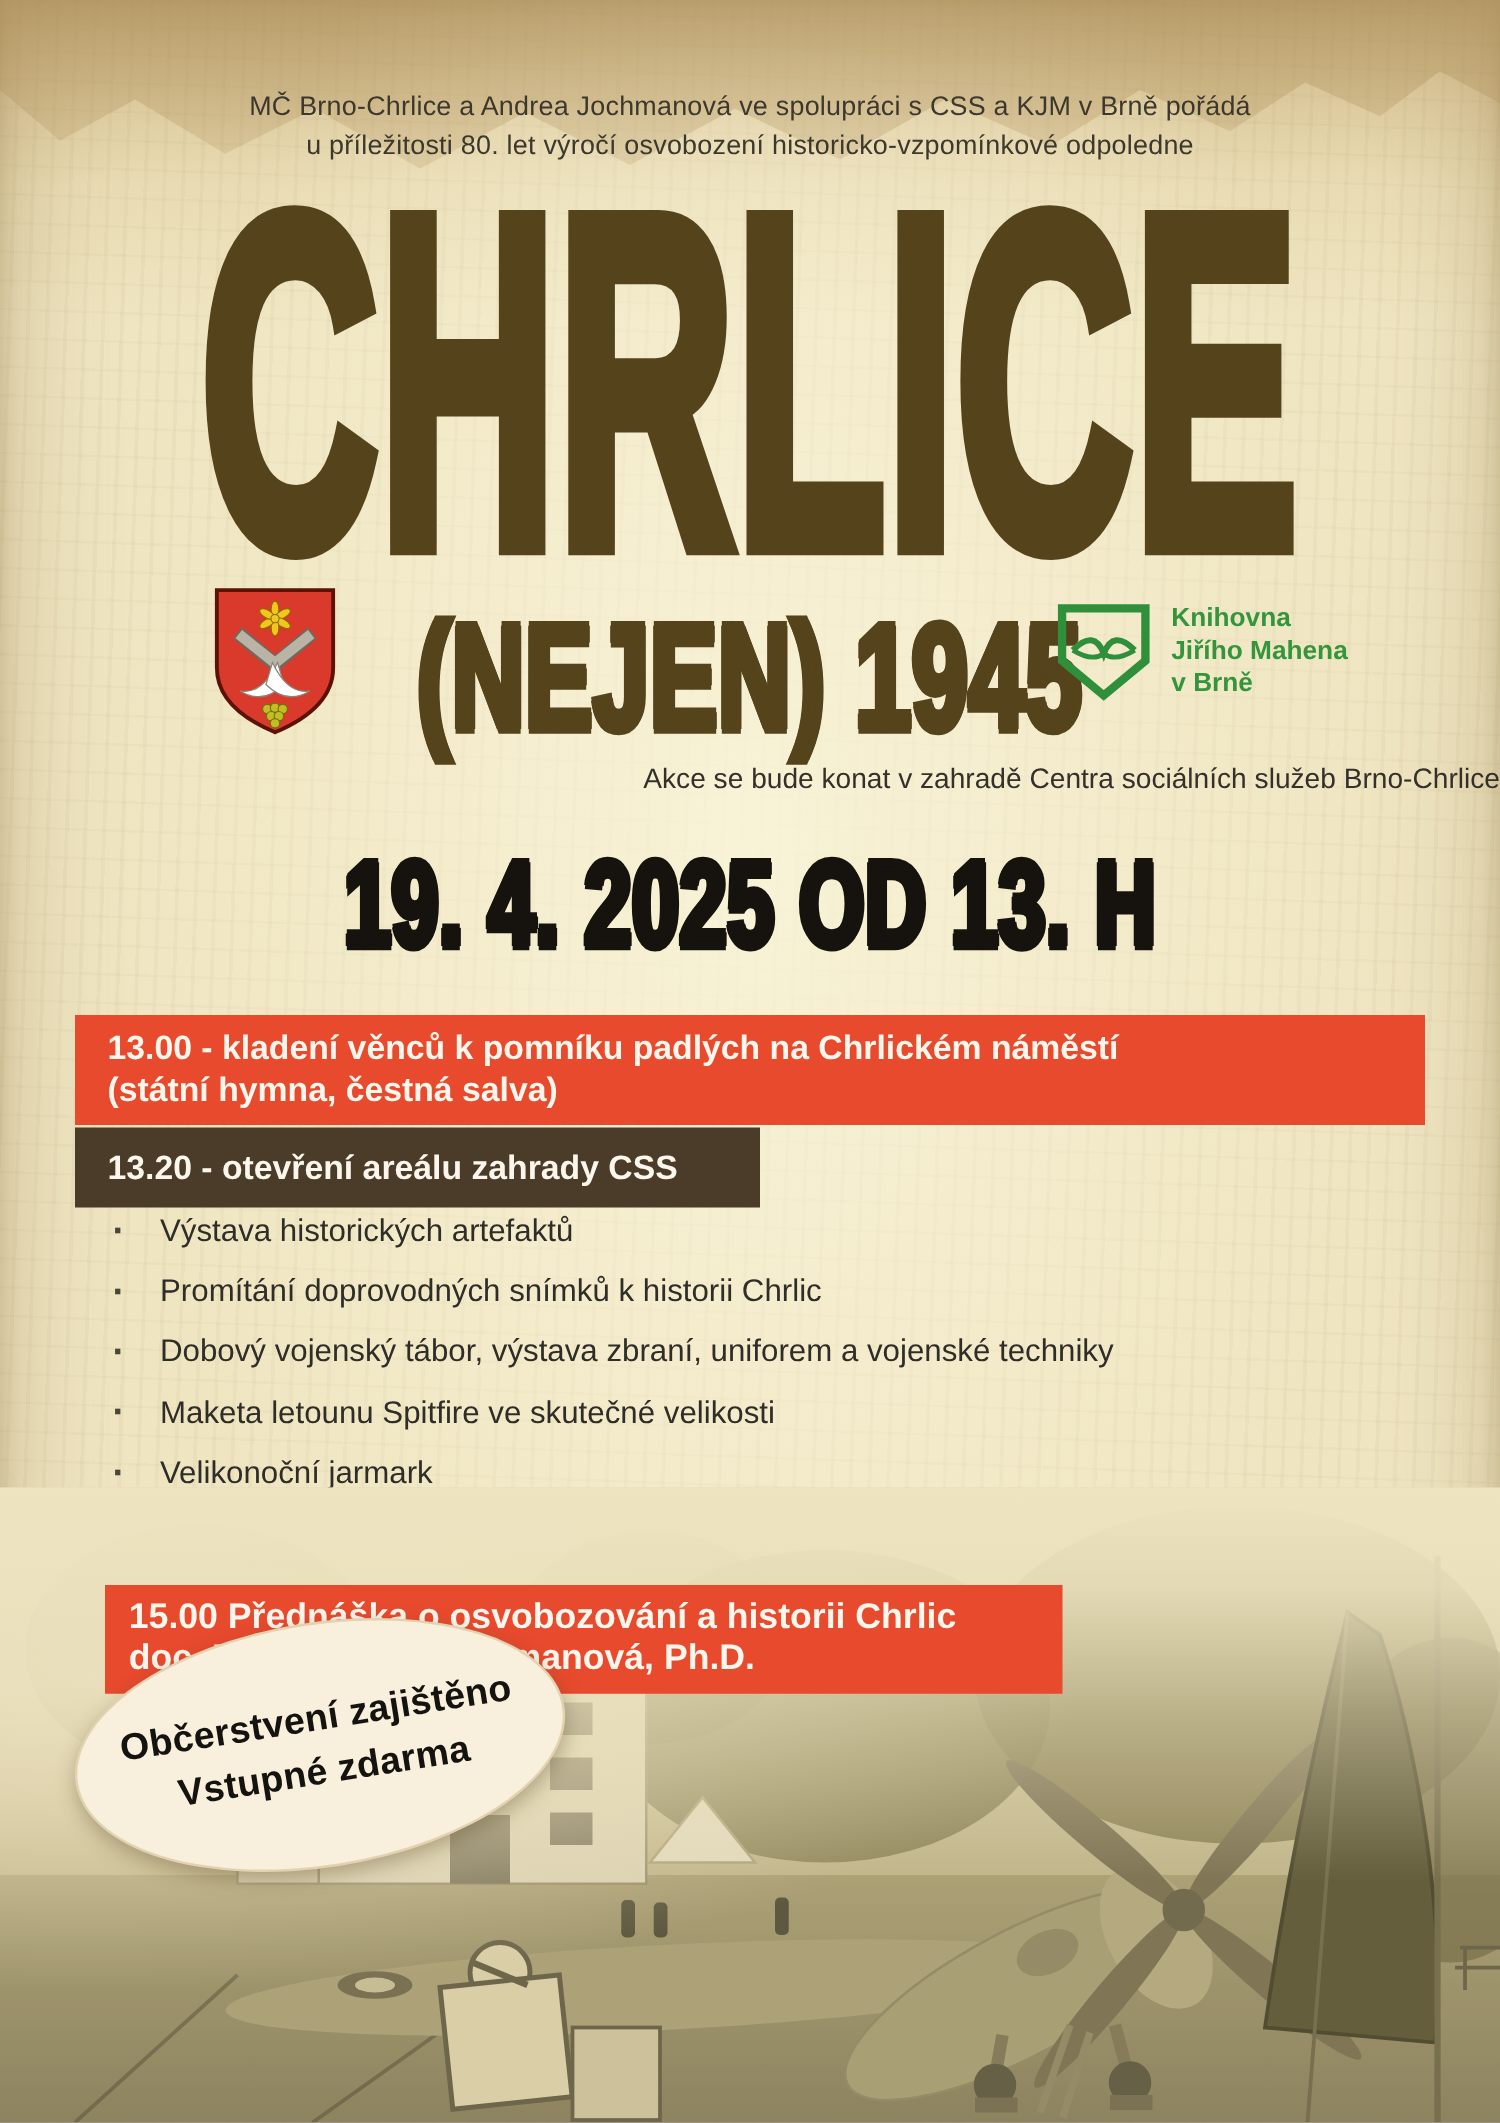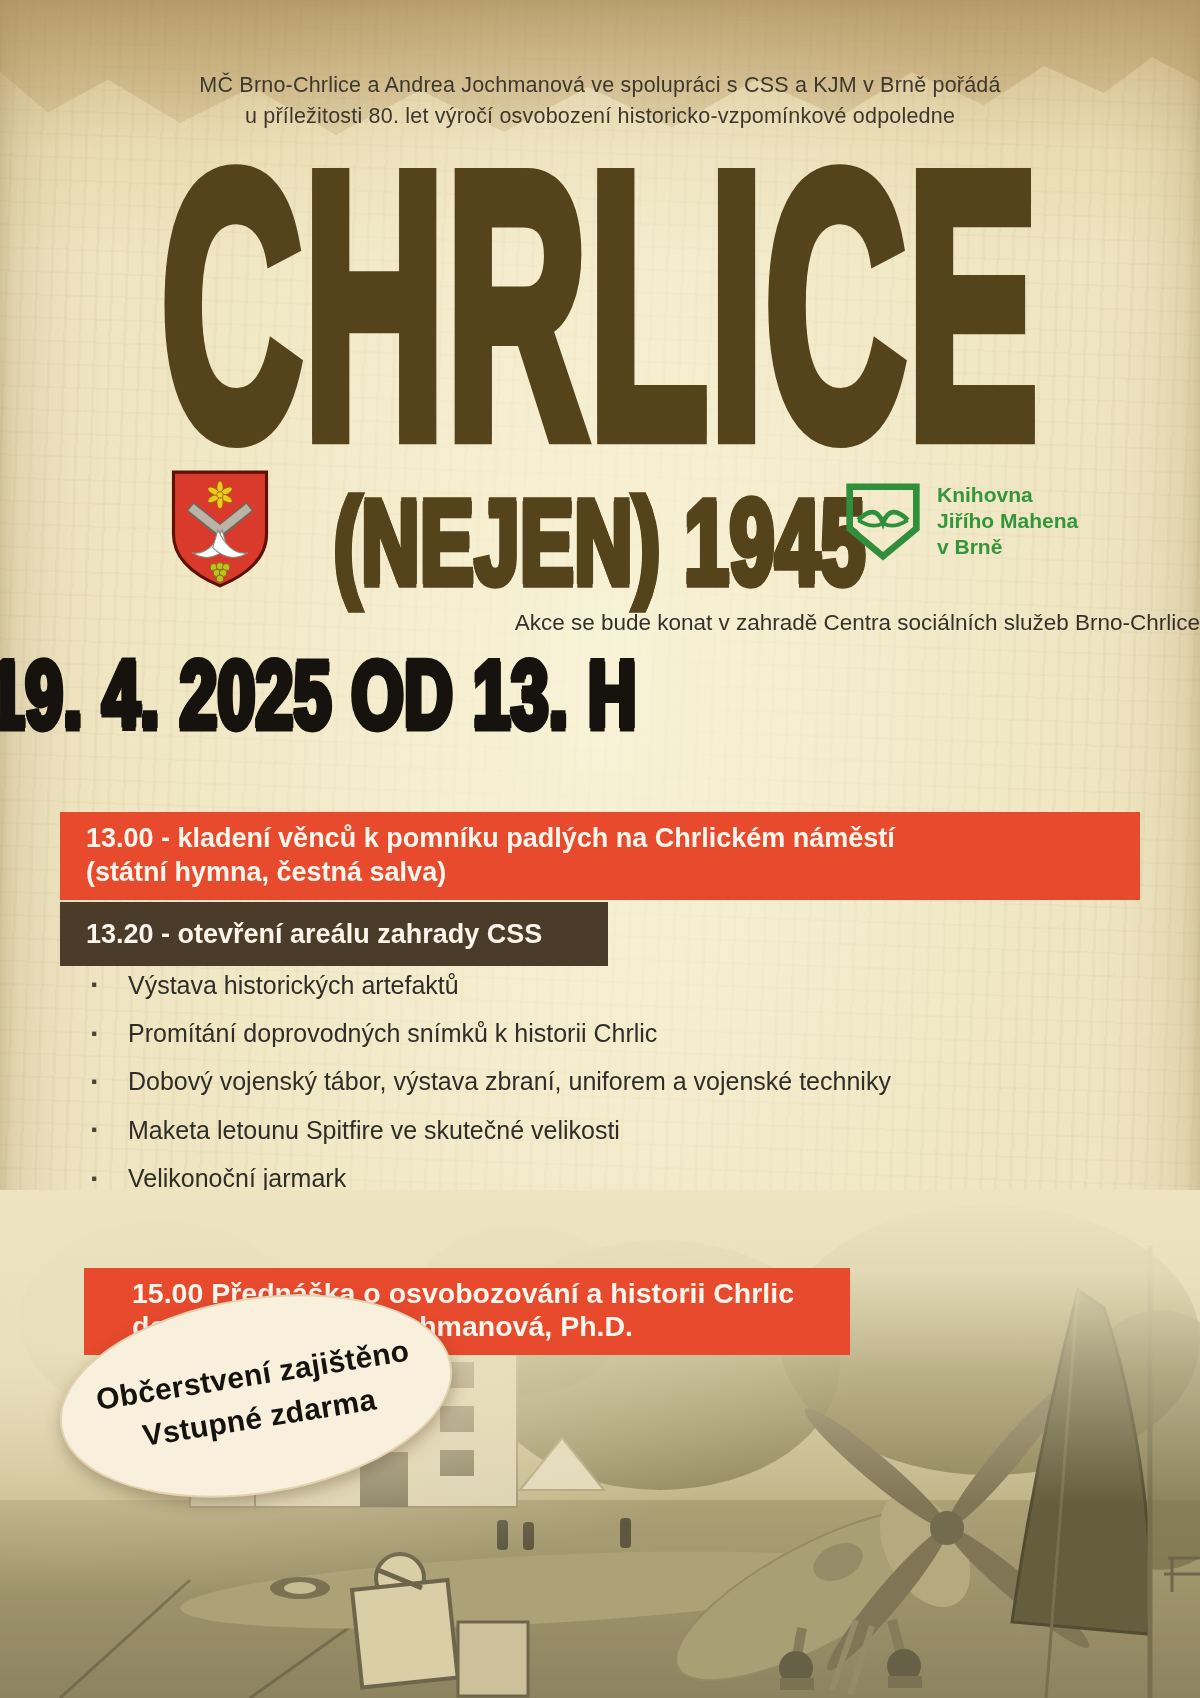"19. 4. 2025 OD 13." .date-box { justify-content: flex-start -> center; top: 642px -> 670px }
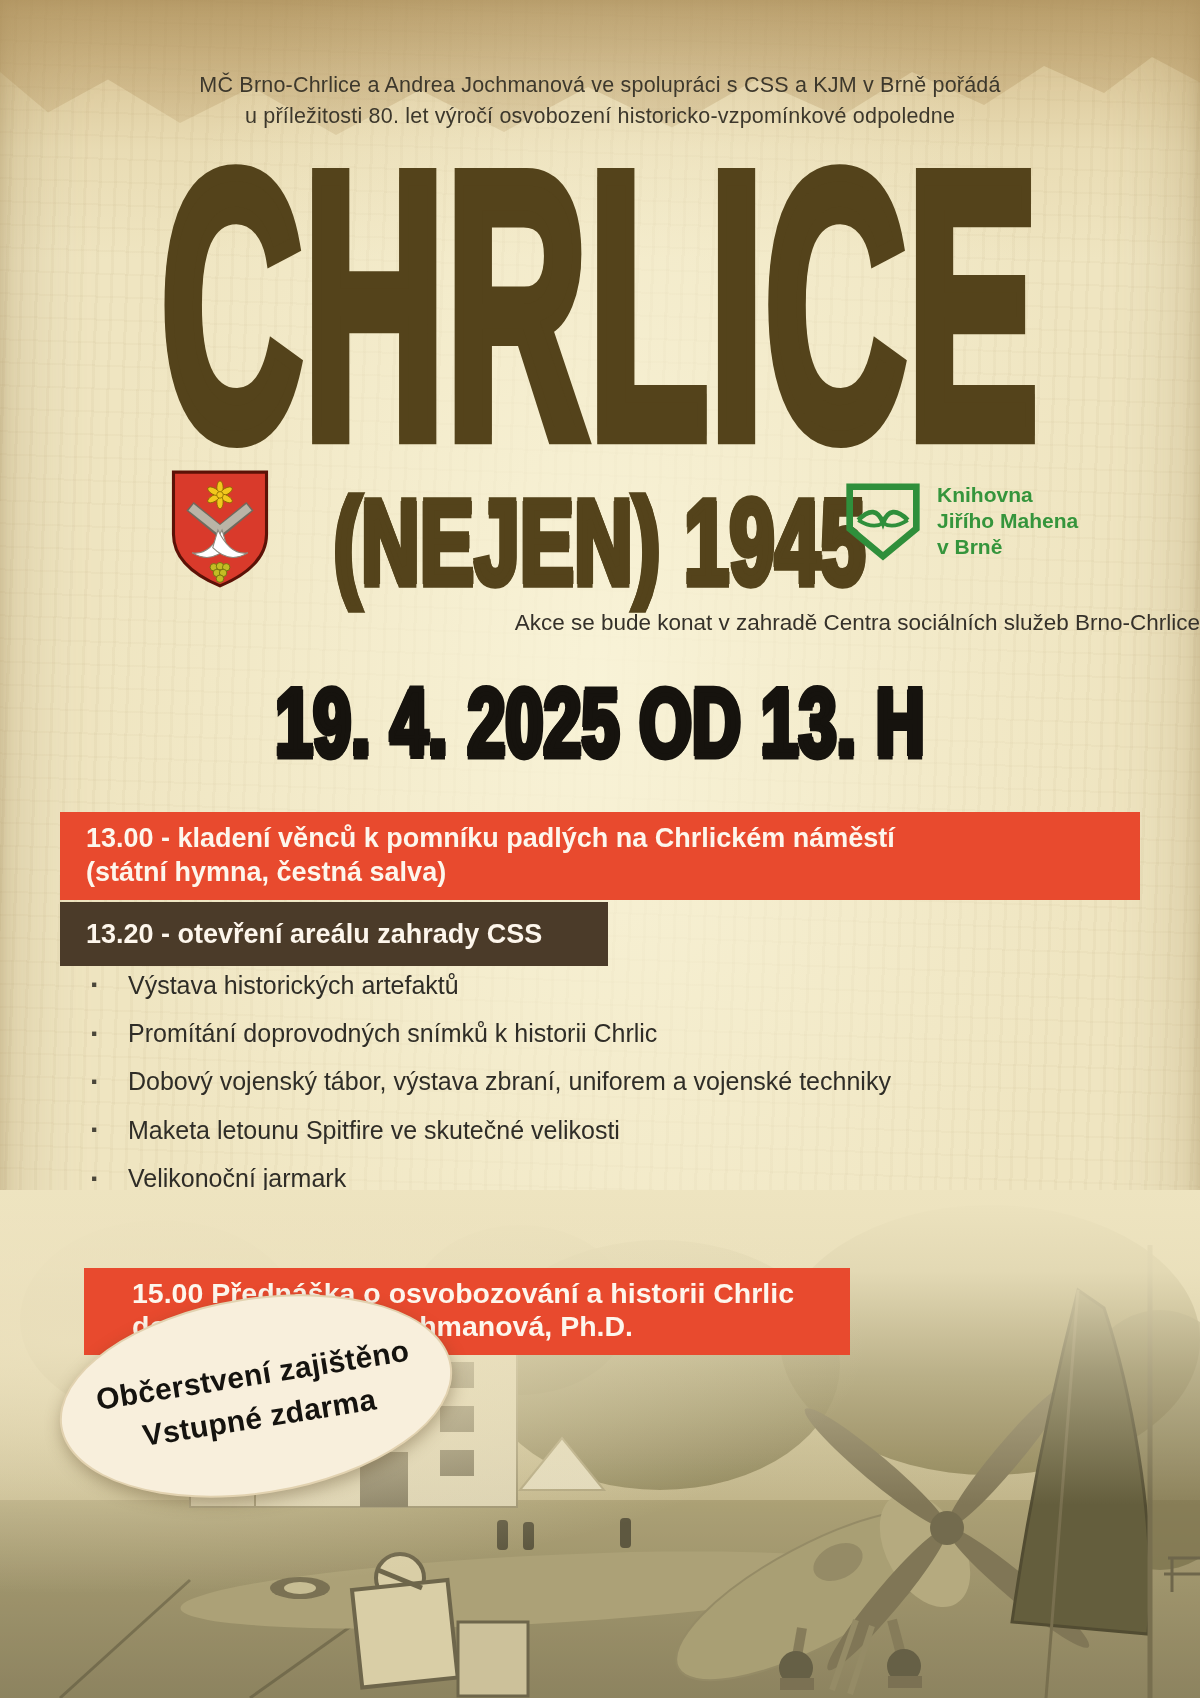"15.00 Přednáška o osvobozování a" .banner-red-2 { padding: 9px 18px 12px 48px -> 9px 18px 12px 19px }
